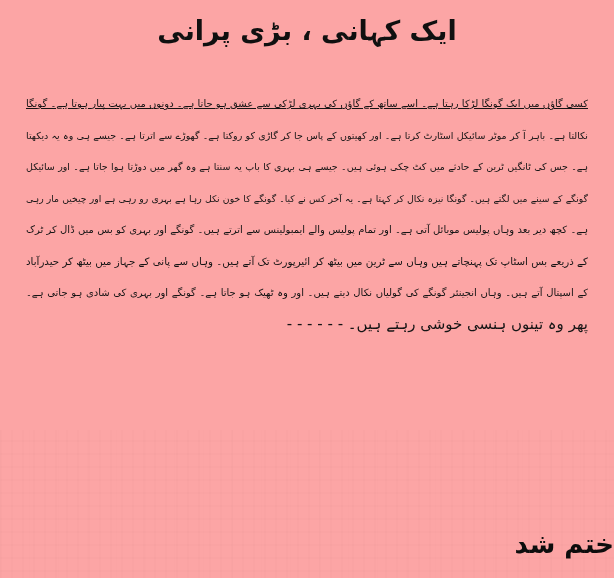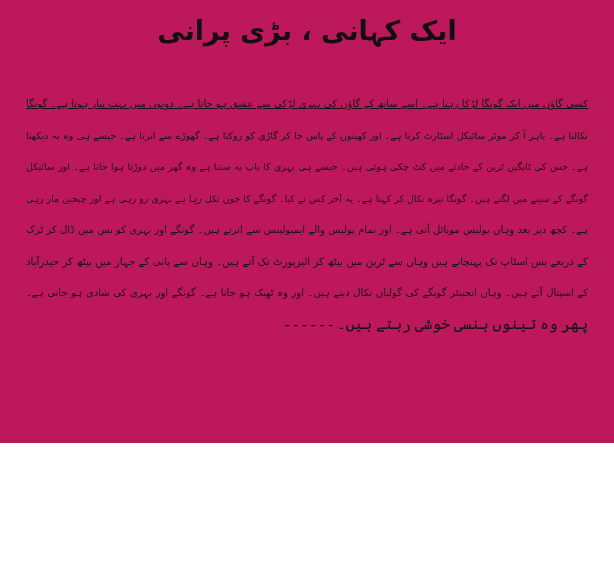"ایک کہانی ، بڑی پرانی" #page { background: #be185d -> #fca5a5; height: 443px -> 578px }
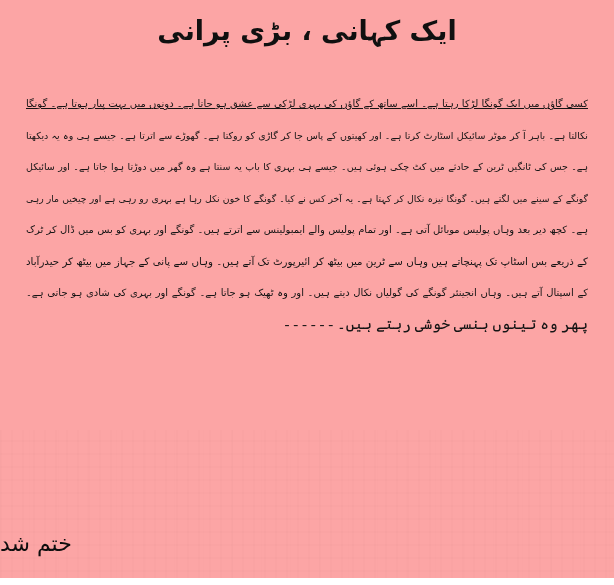"پھر وہ تینوں ہنسی خوشی" .story-line.partial { font-family: Liberation Serif, serif -> none }
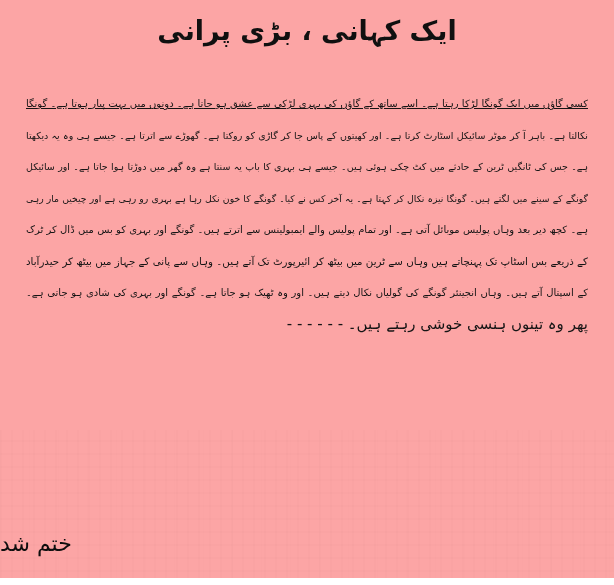"ختم شد" #closing { font-size: 22px -> 26px; font-weight: 400 -> 700; text-align: left -> right }
